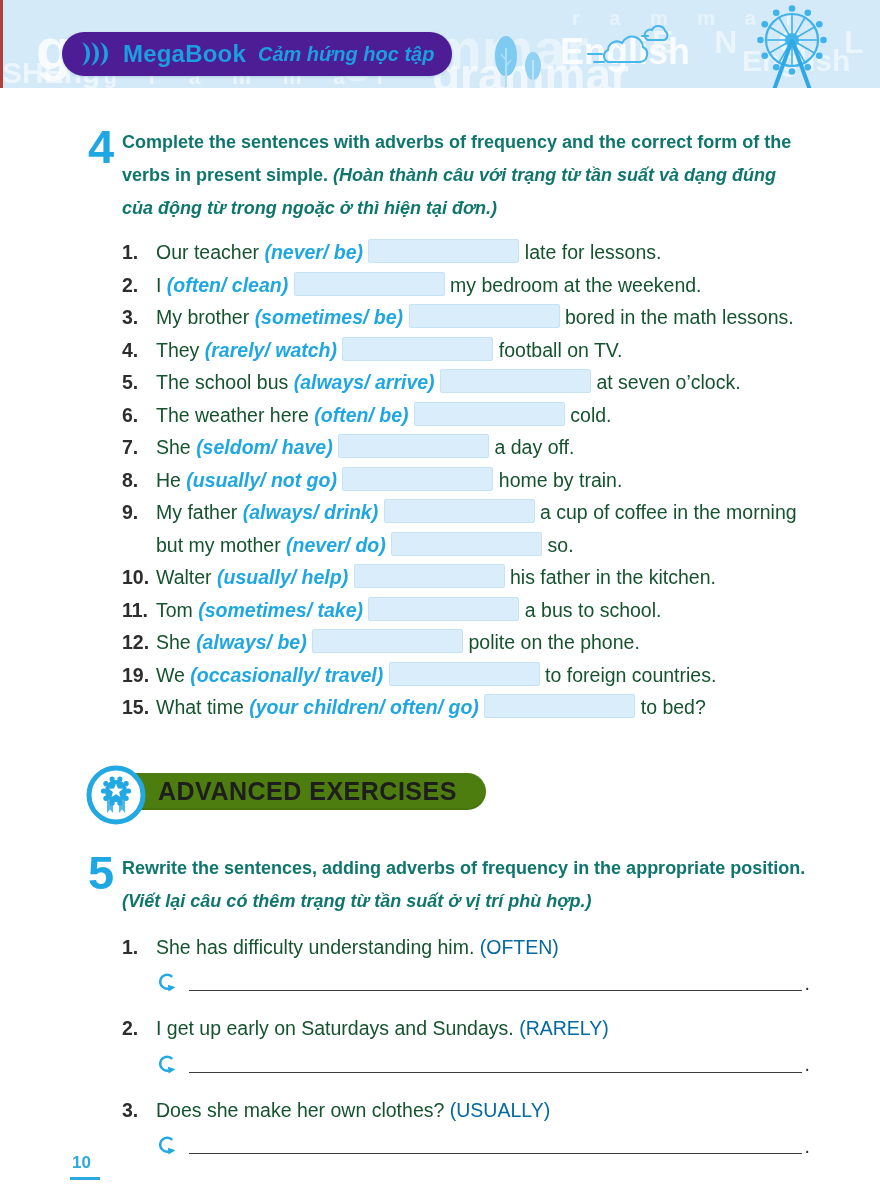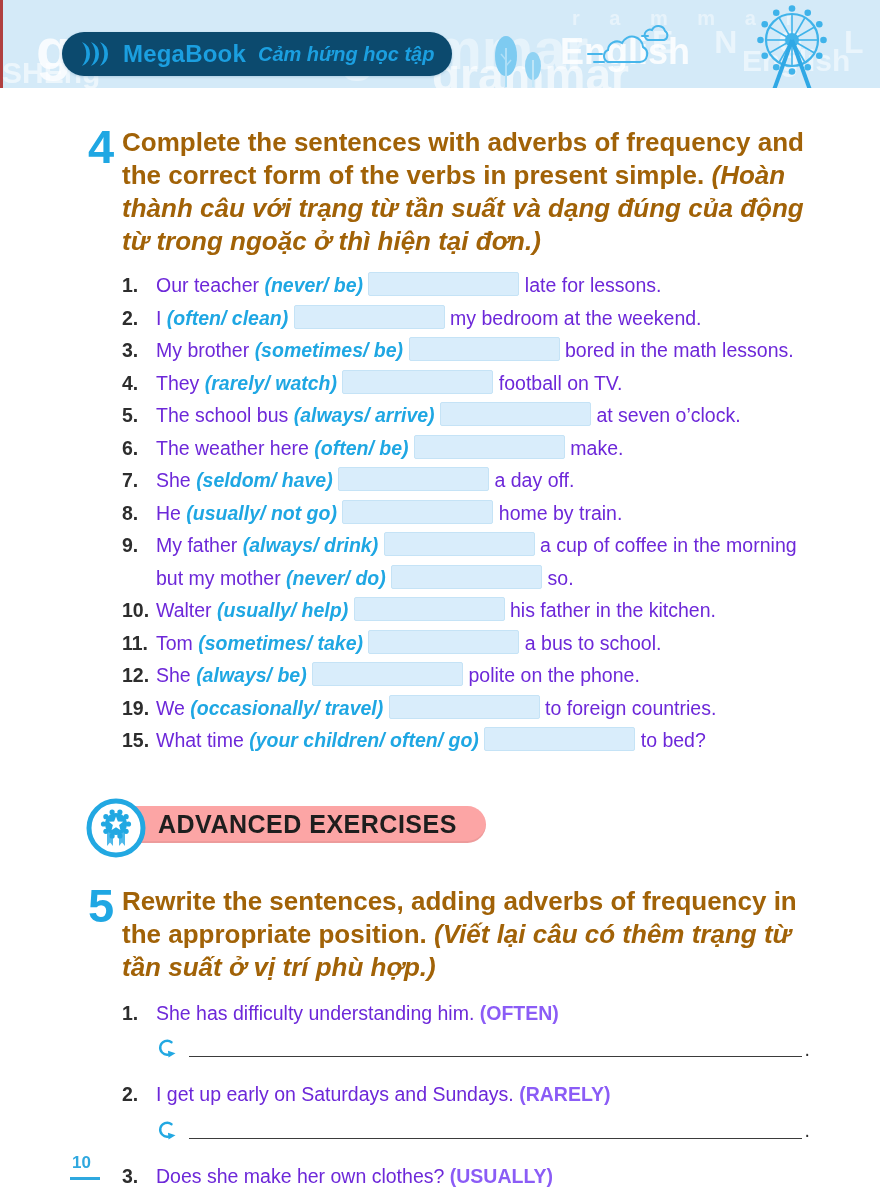"MegaBook" .brand-pill { background: #0c4a6e -> #4c1d95 }
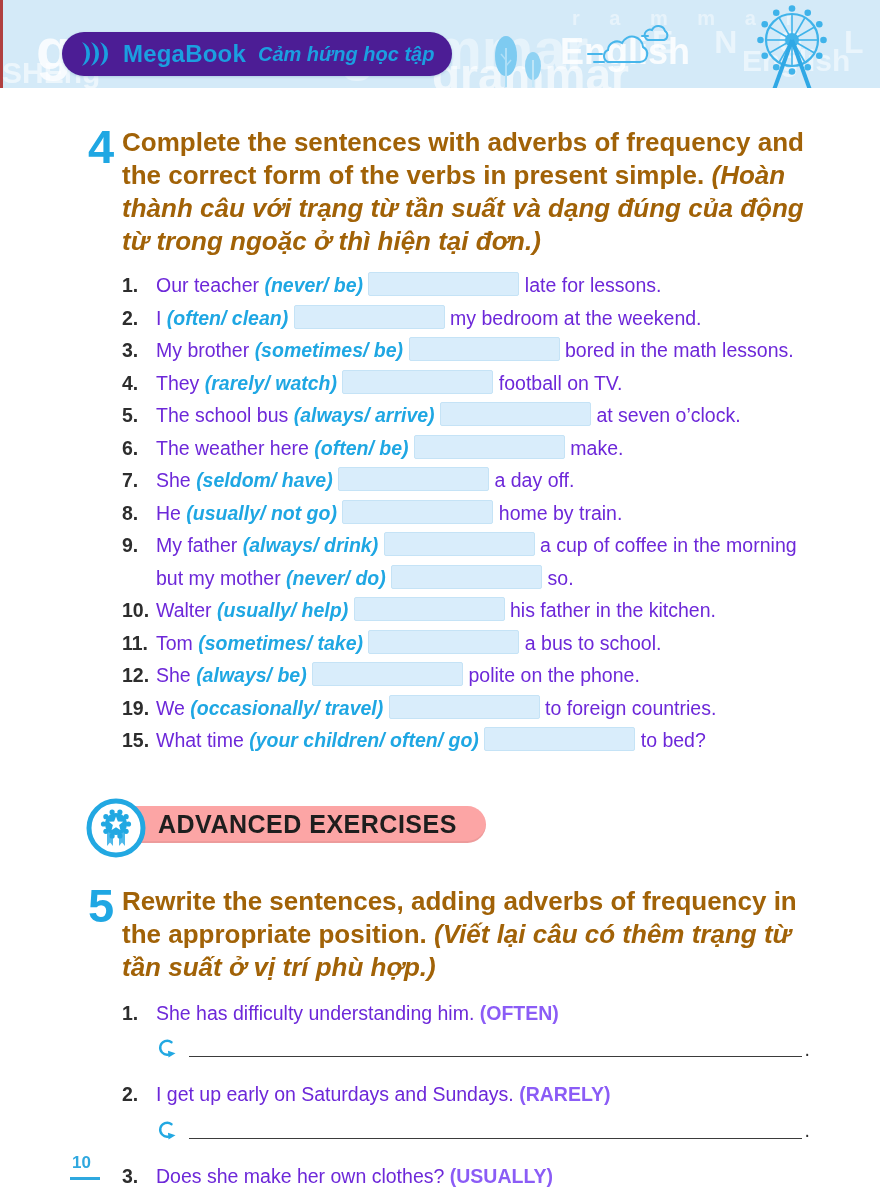"g r a m m" span.wm { html: none -> <span>g r a m m a r</span> }
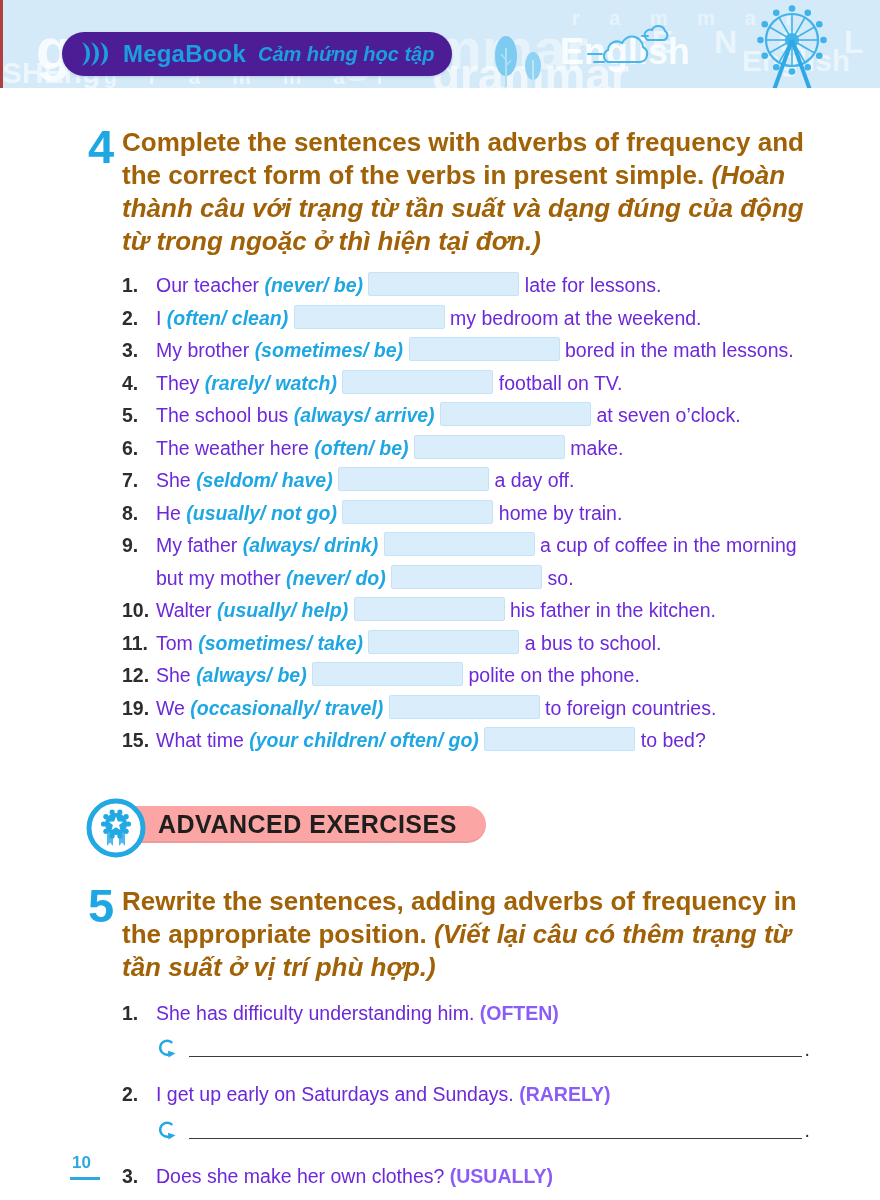"Complete the sentences with adverbs" .ex-title { color: #a16207 -> #0f766e; font-size: 26px -> 18px }
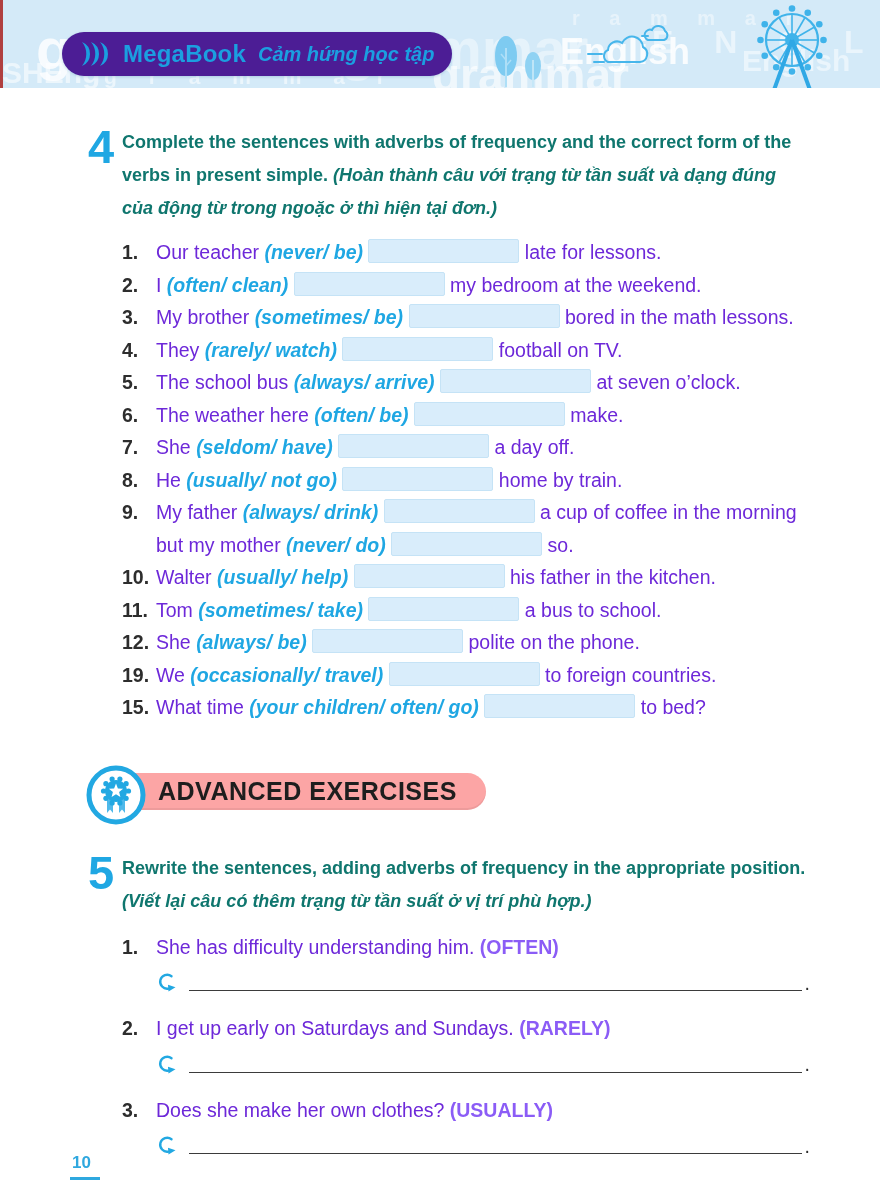"Our teacher" .txt { color: #6d28d9 -> #14532d }
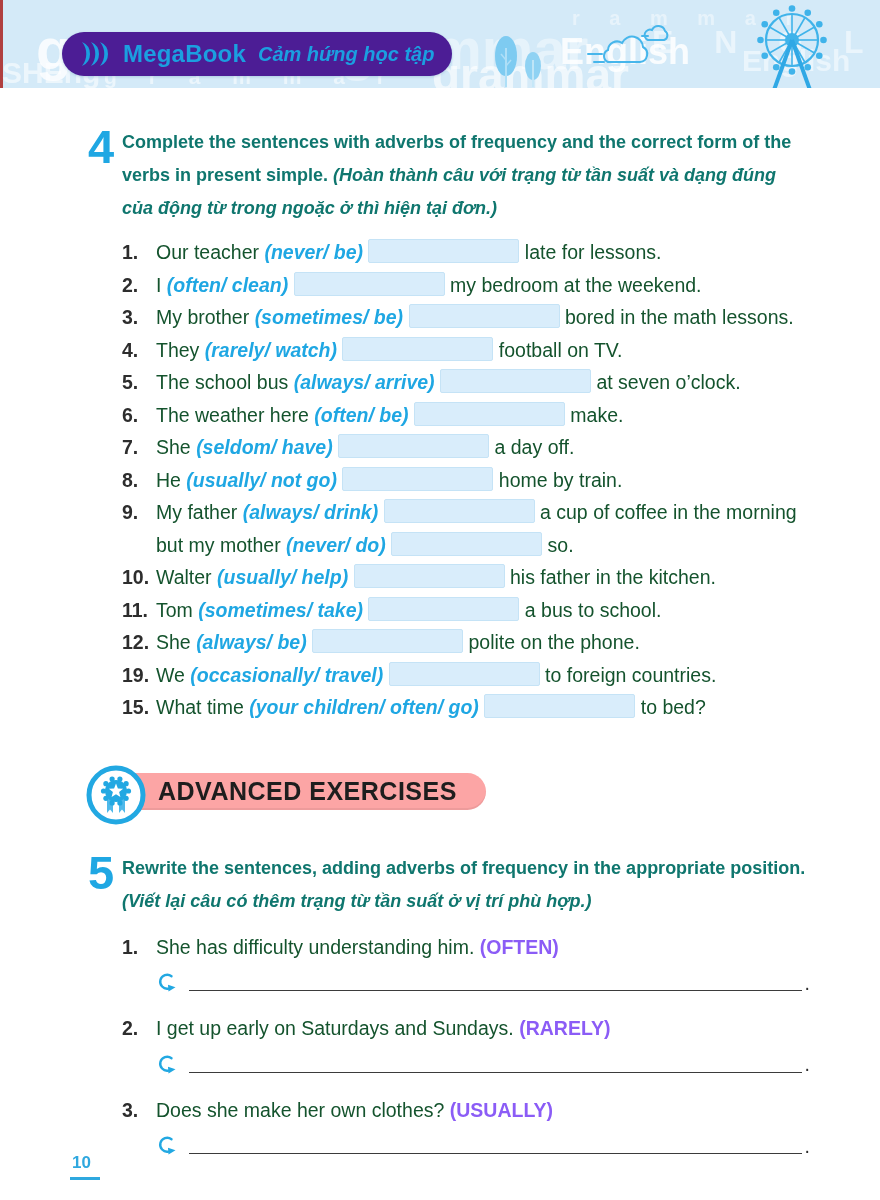"make." span.txt { text: make -> cold }
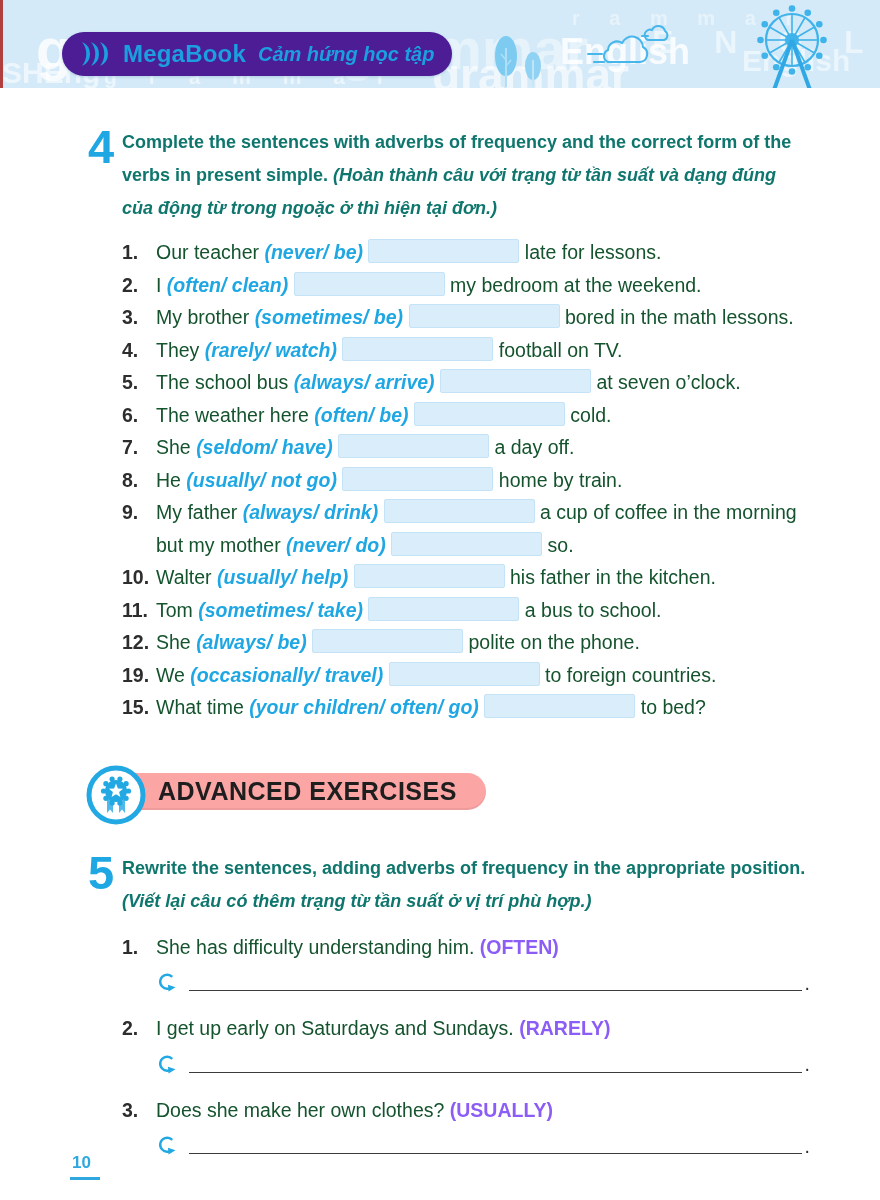"ADVANCED EXERCISES" .banner-pill { background: #fca5a5 -> #4d7c0f }
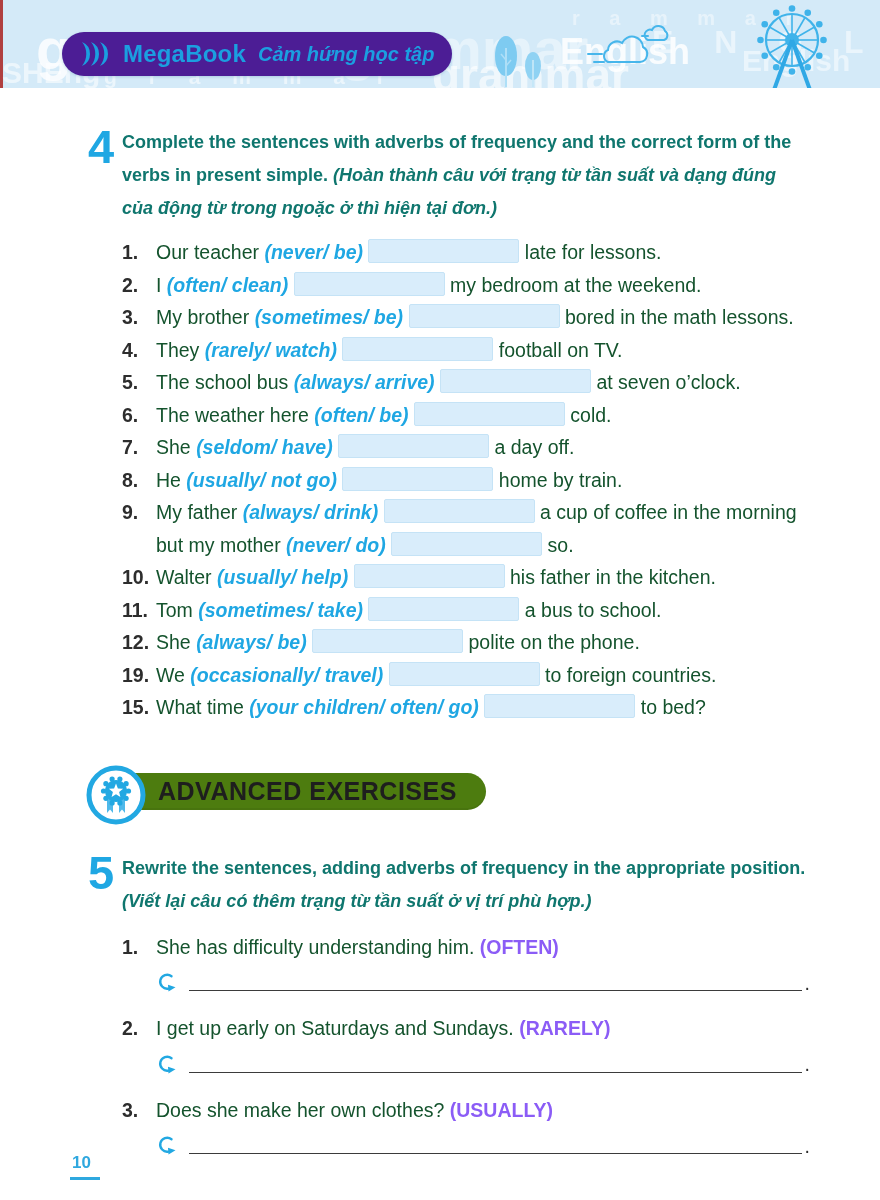"(OFTEN)" .adverb { color: #8b5cf6 -> #0369a1; font-weight: 700 -> 400 }
